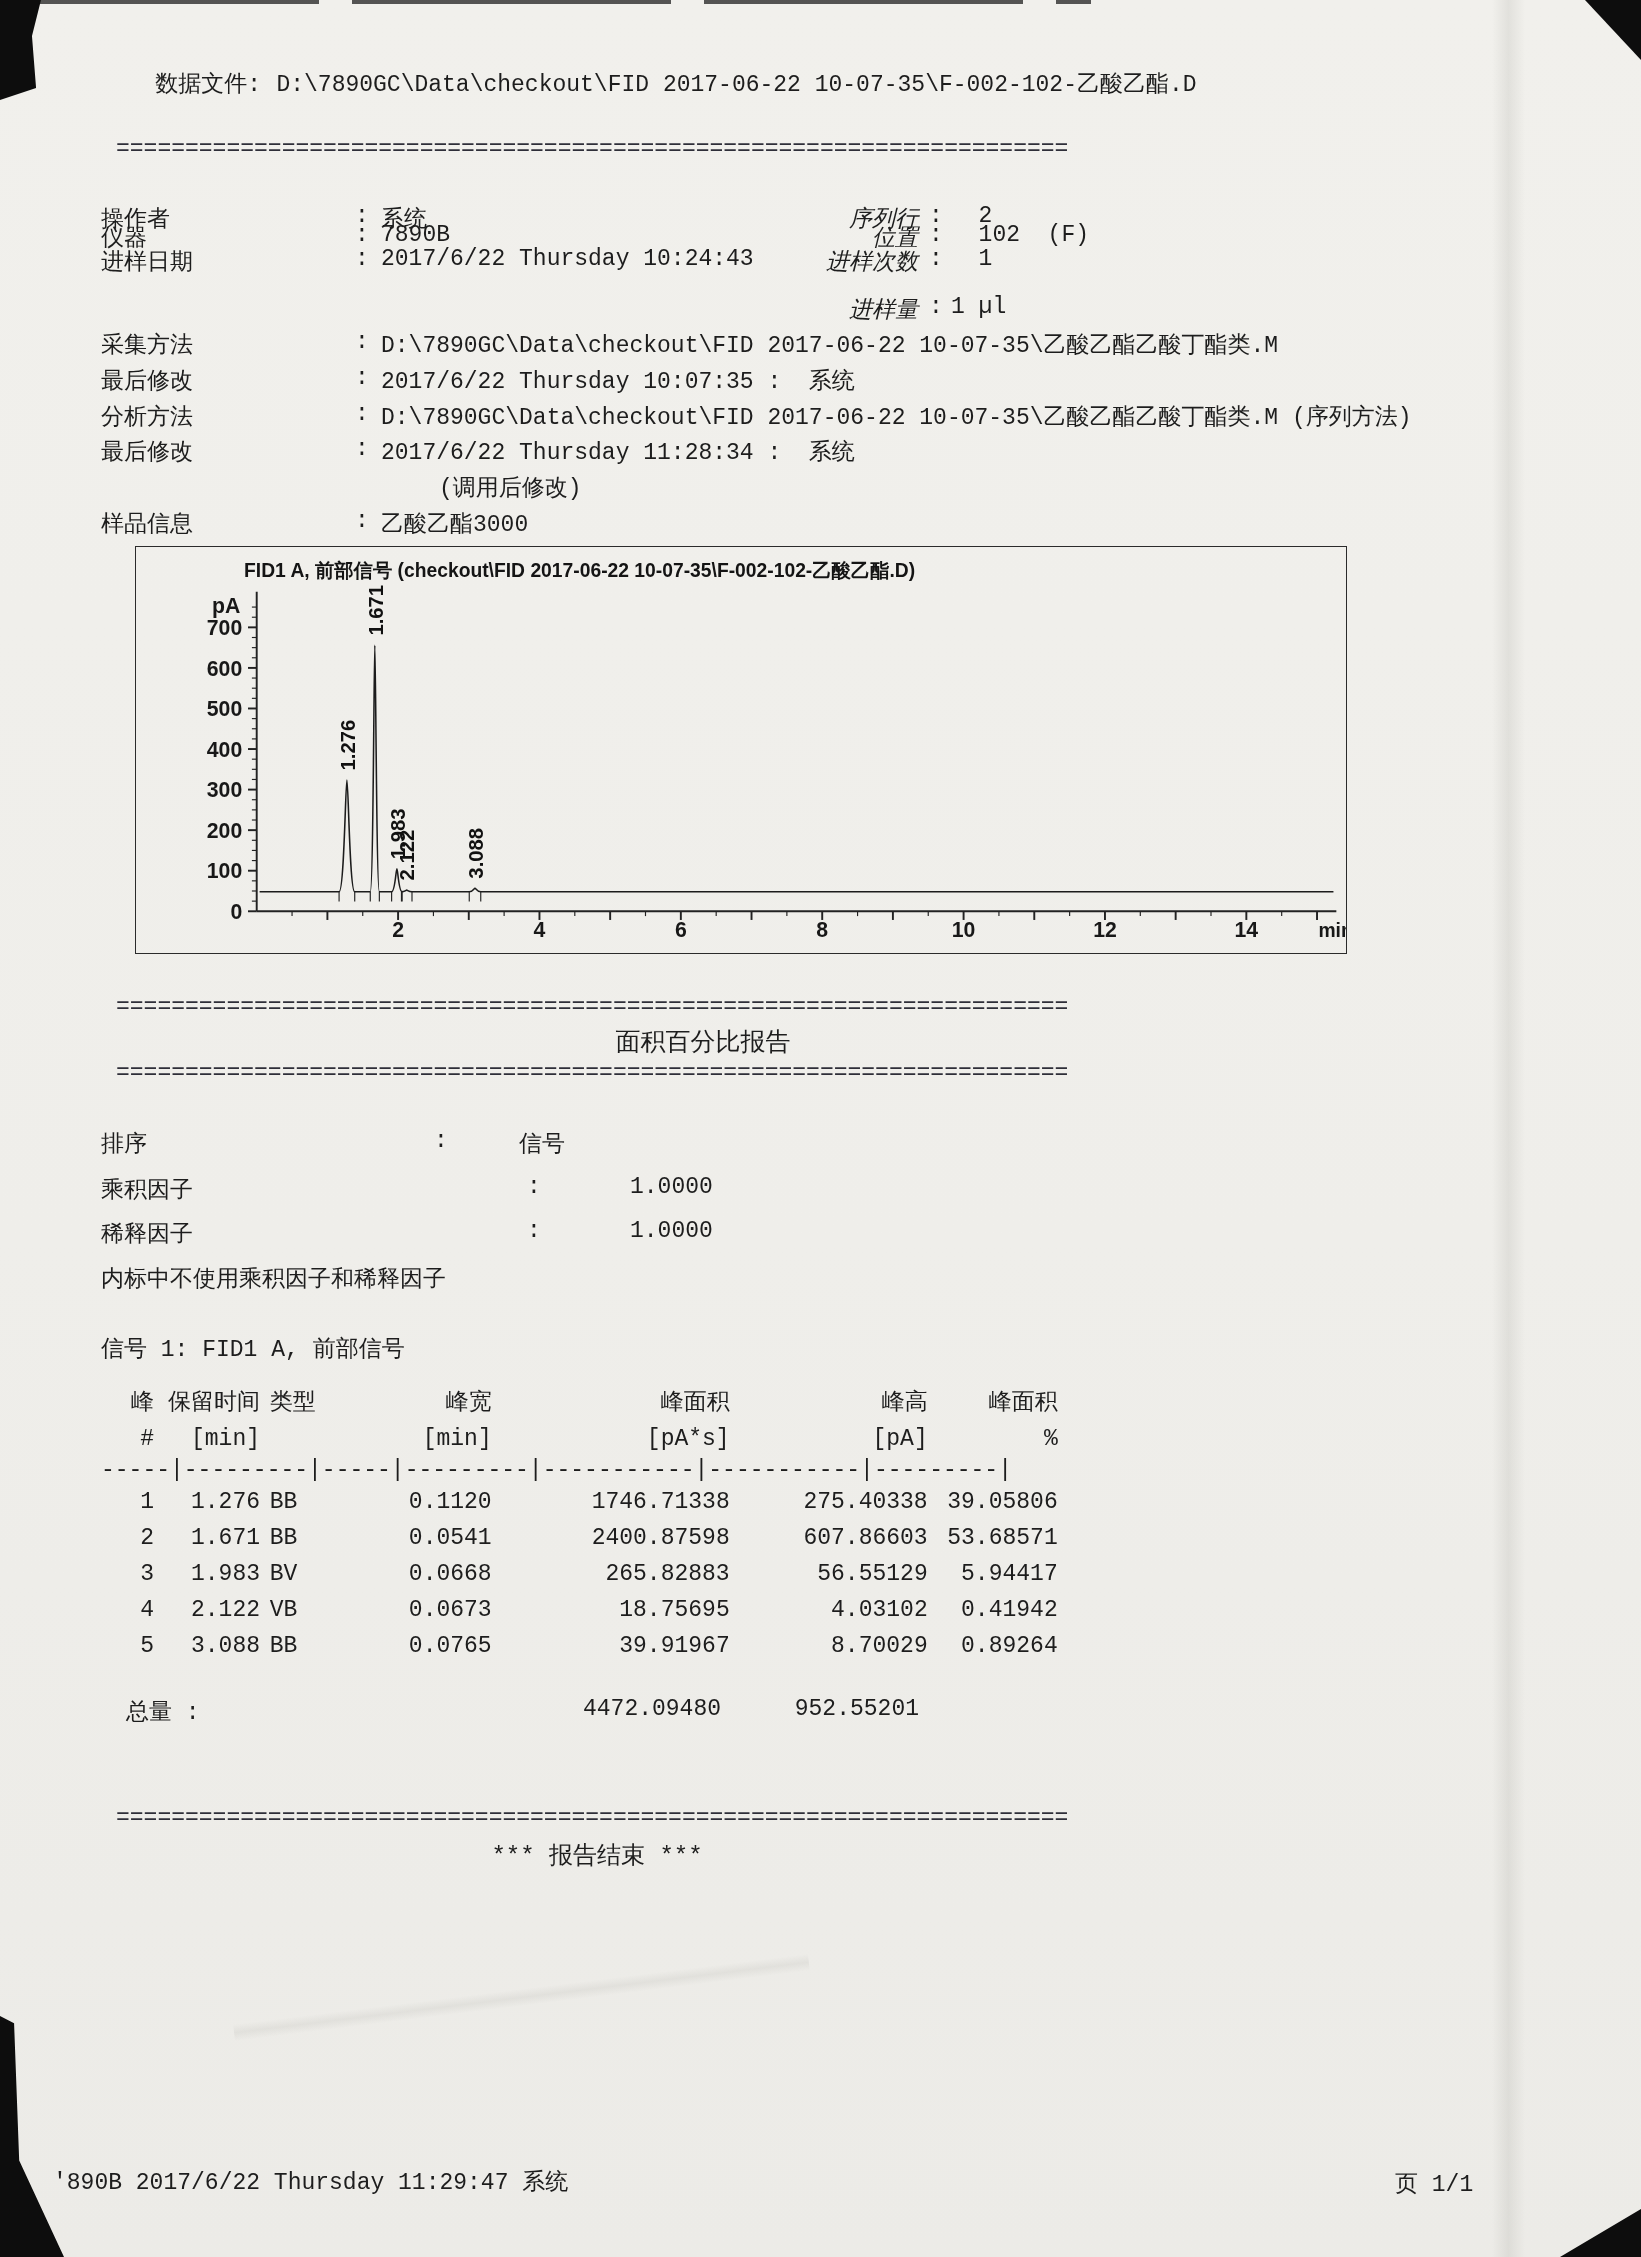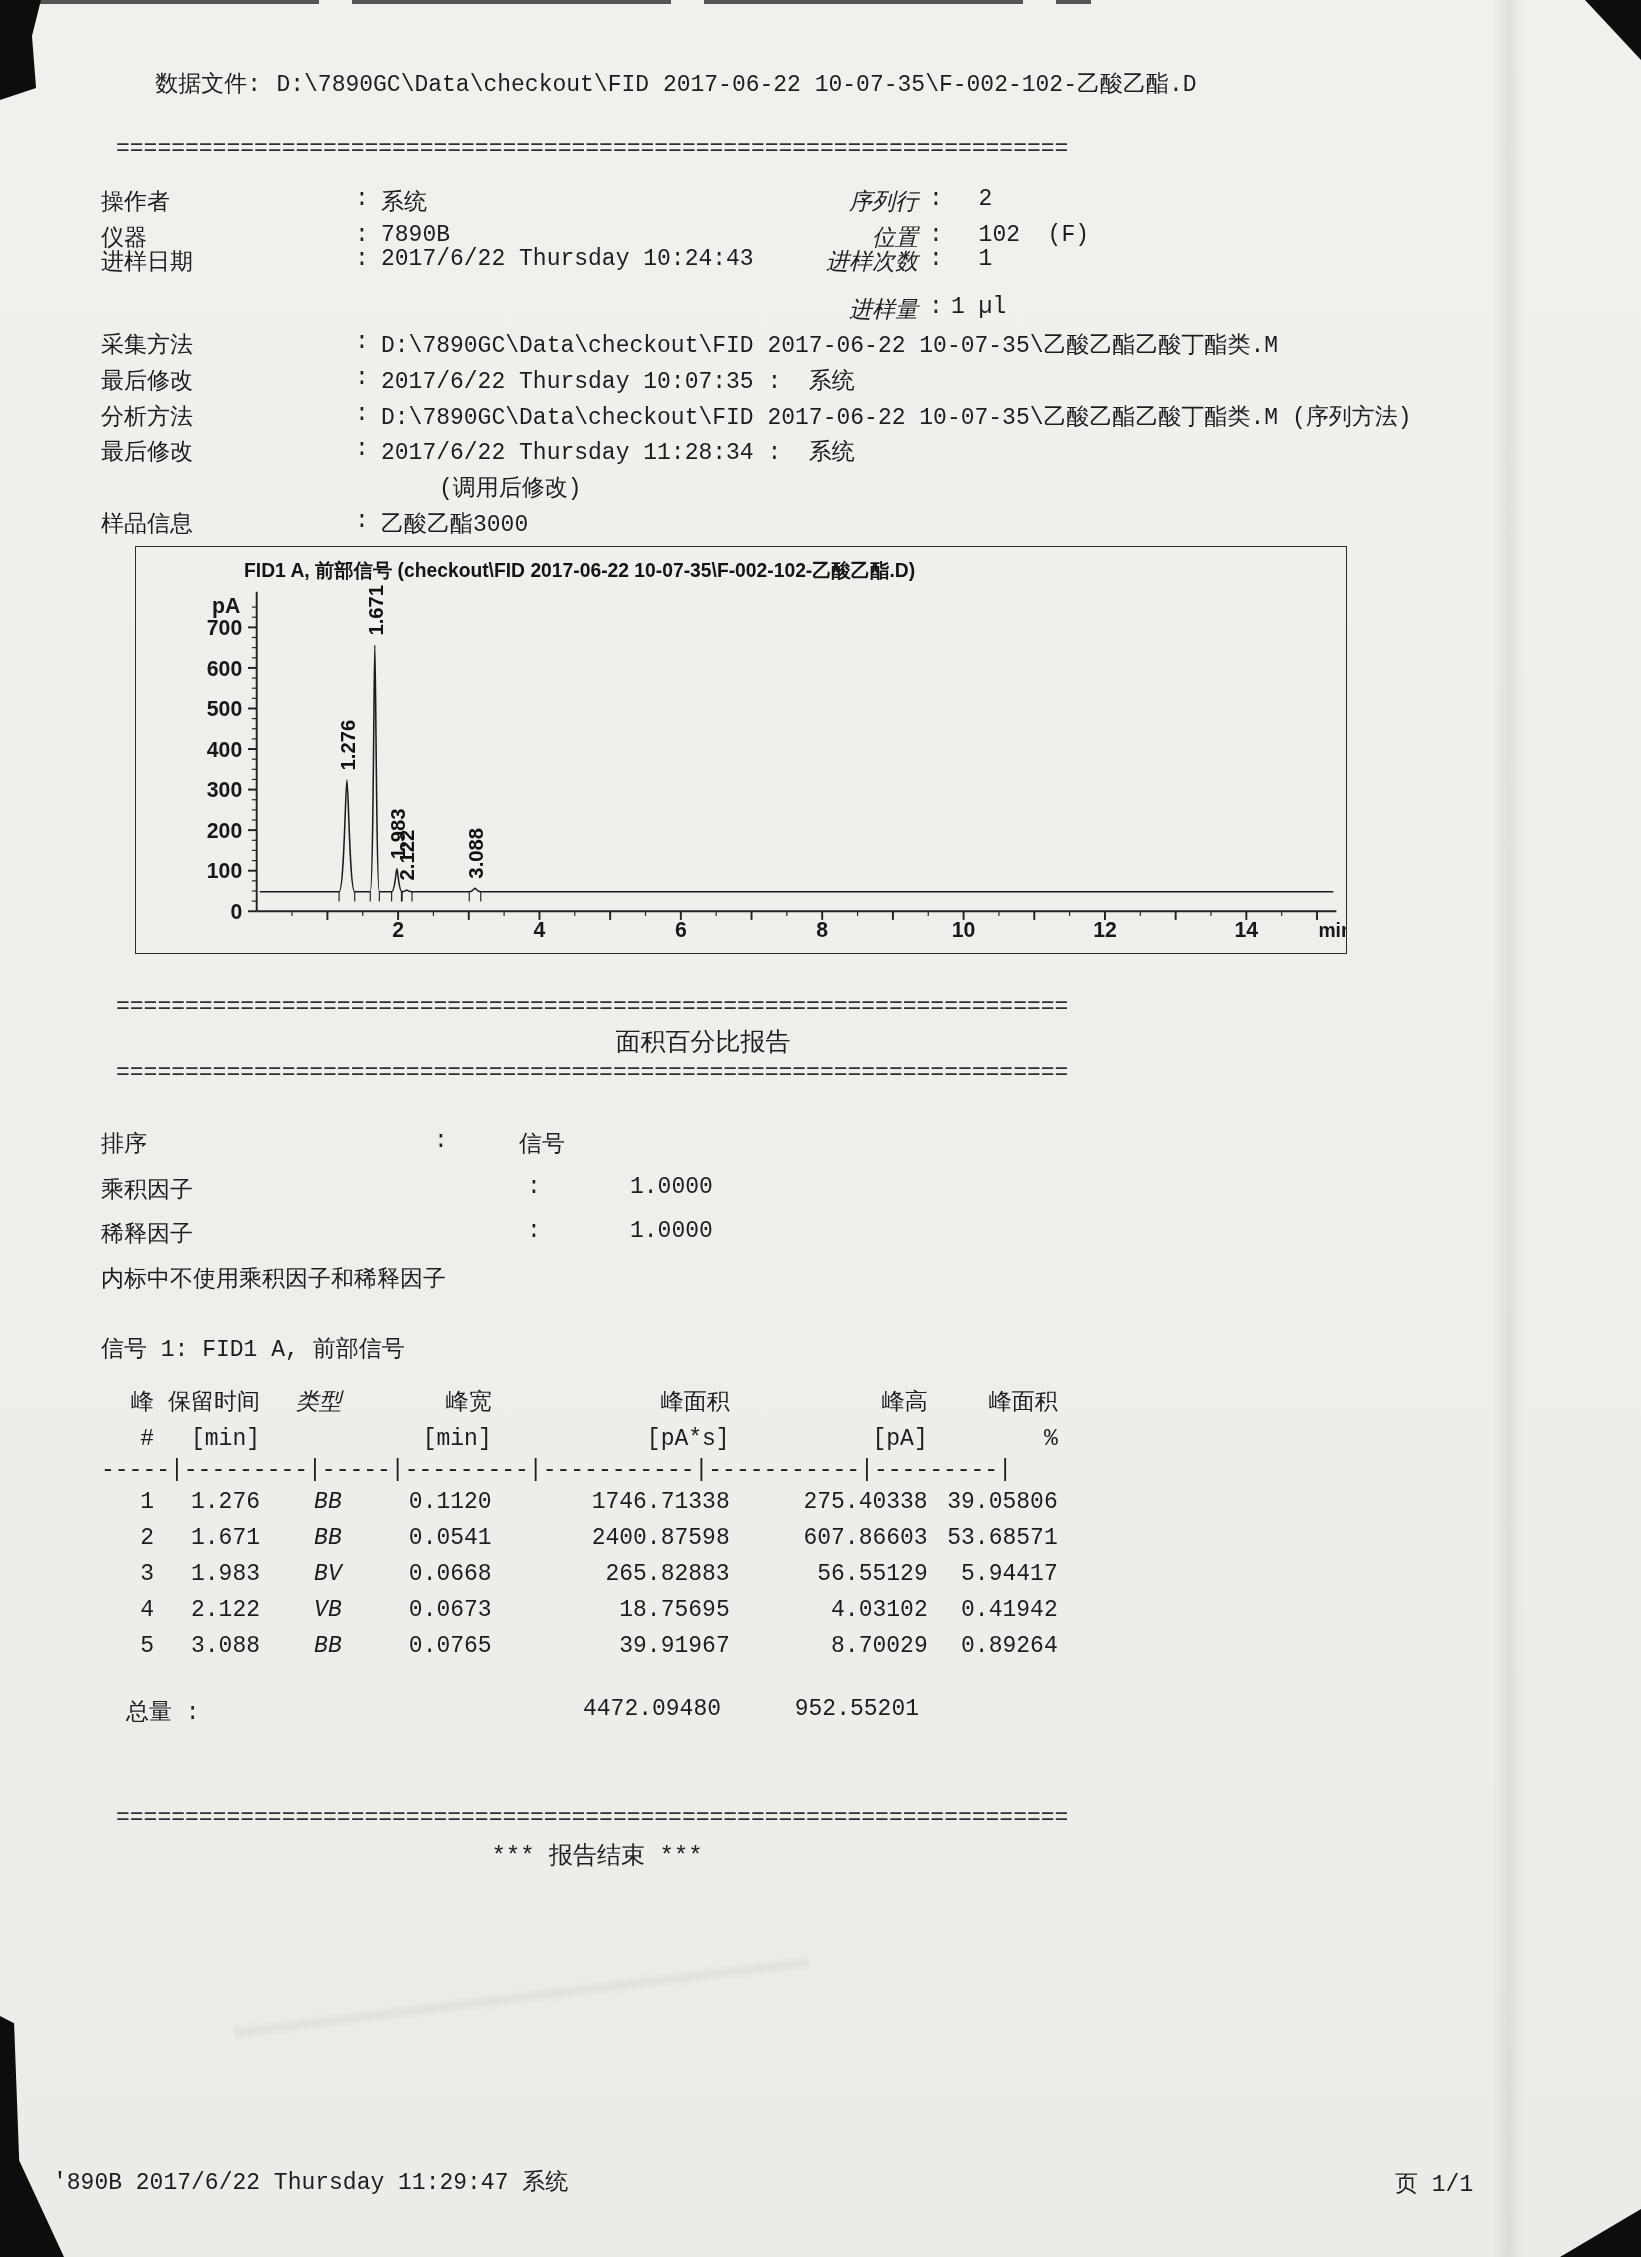"操作者" div.info-line { top: 186px -> 203px }
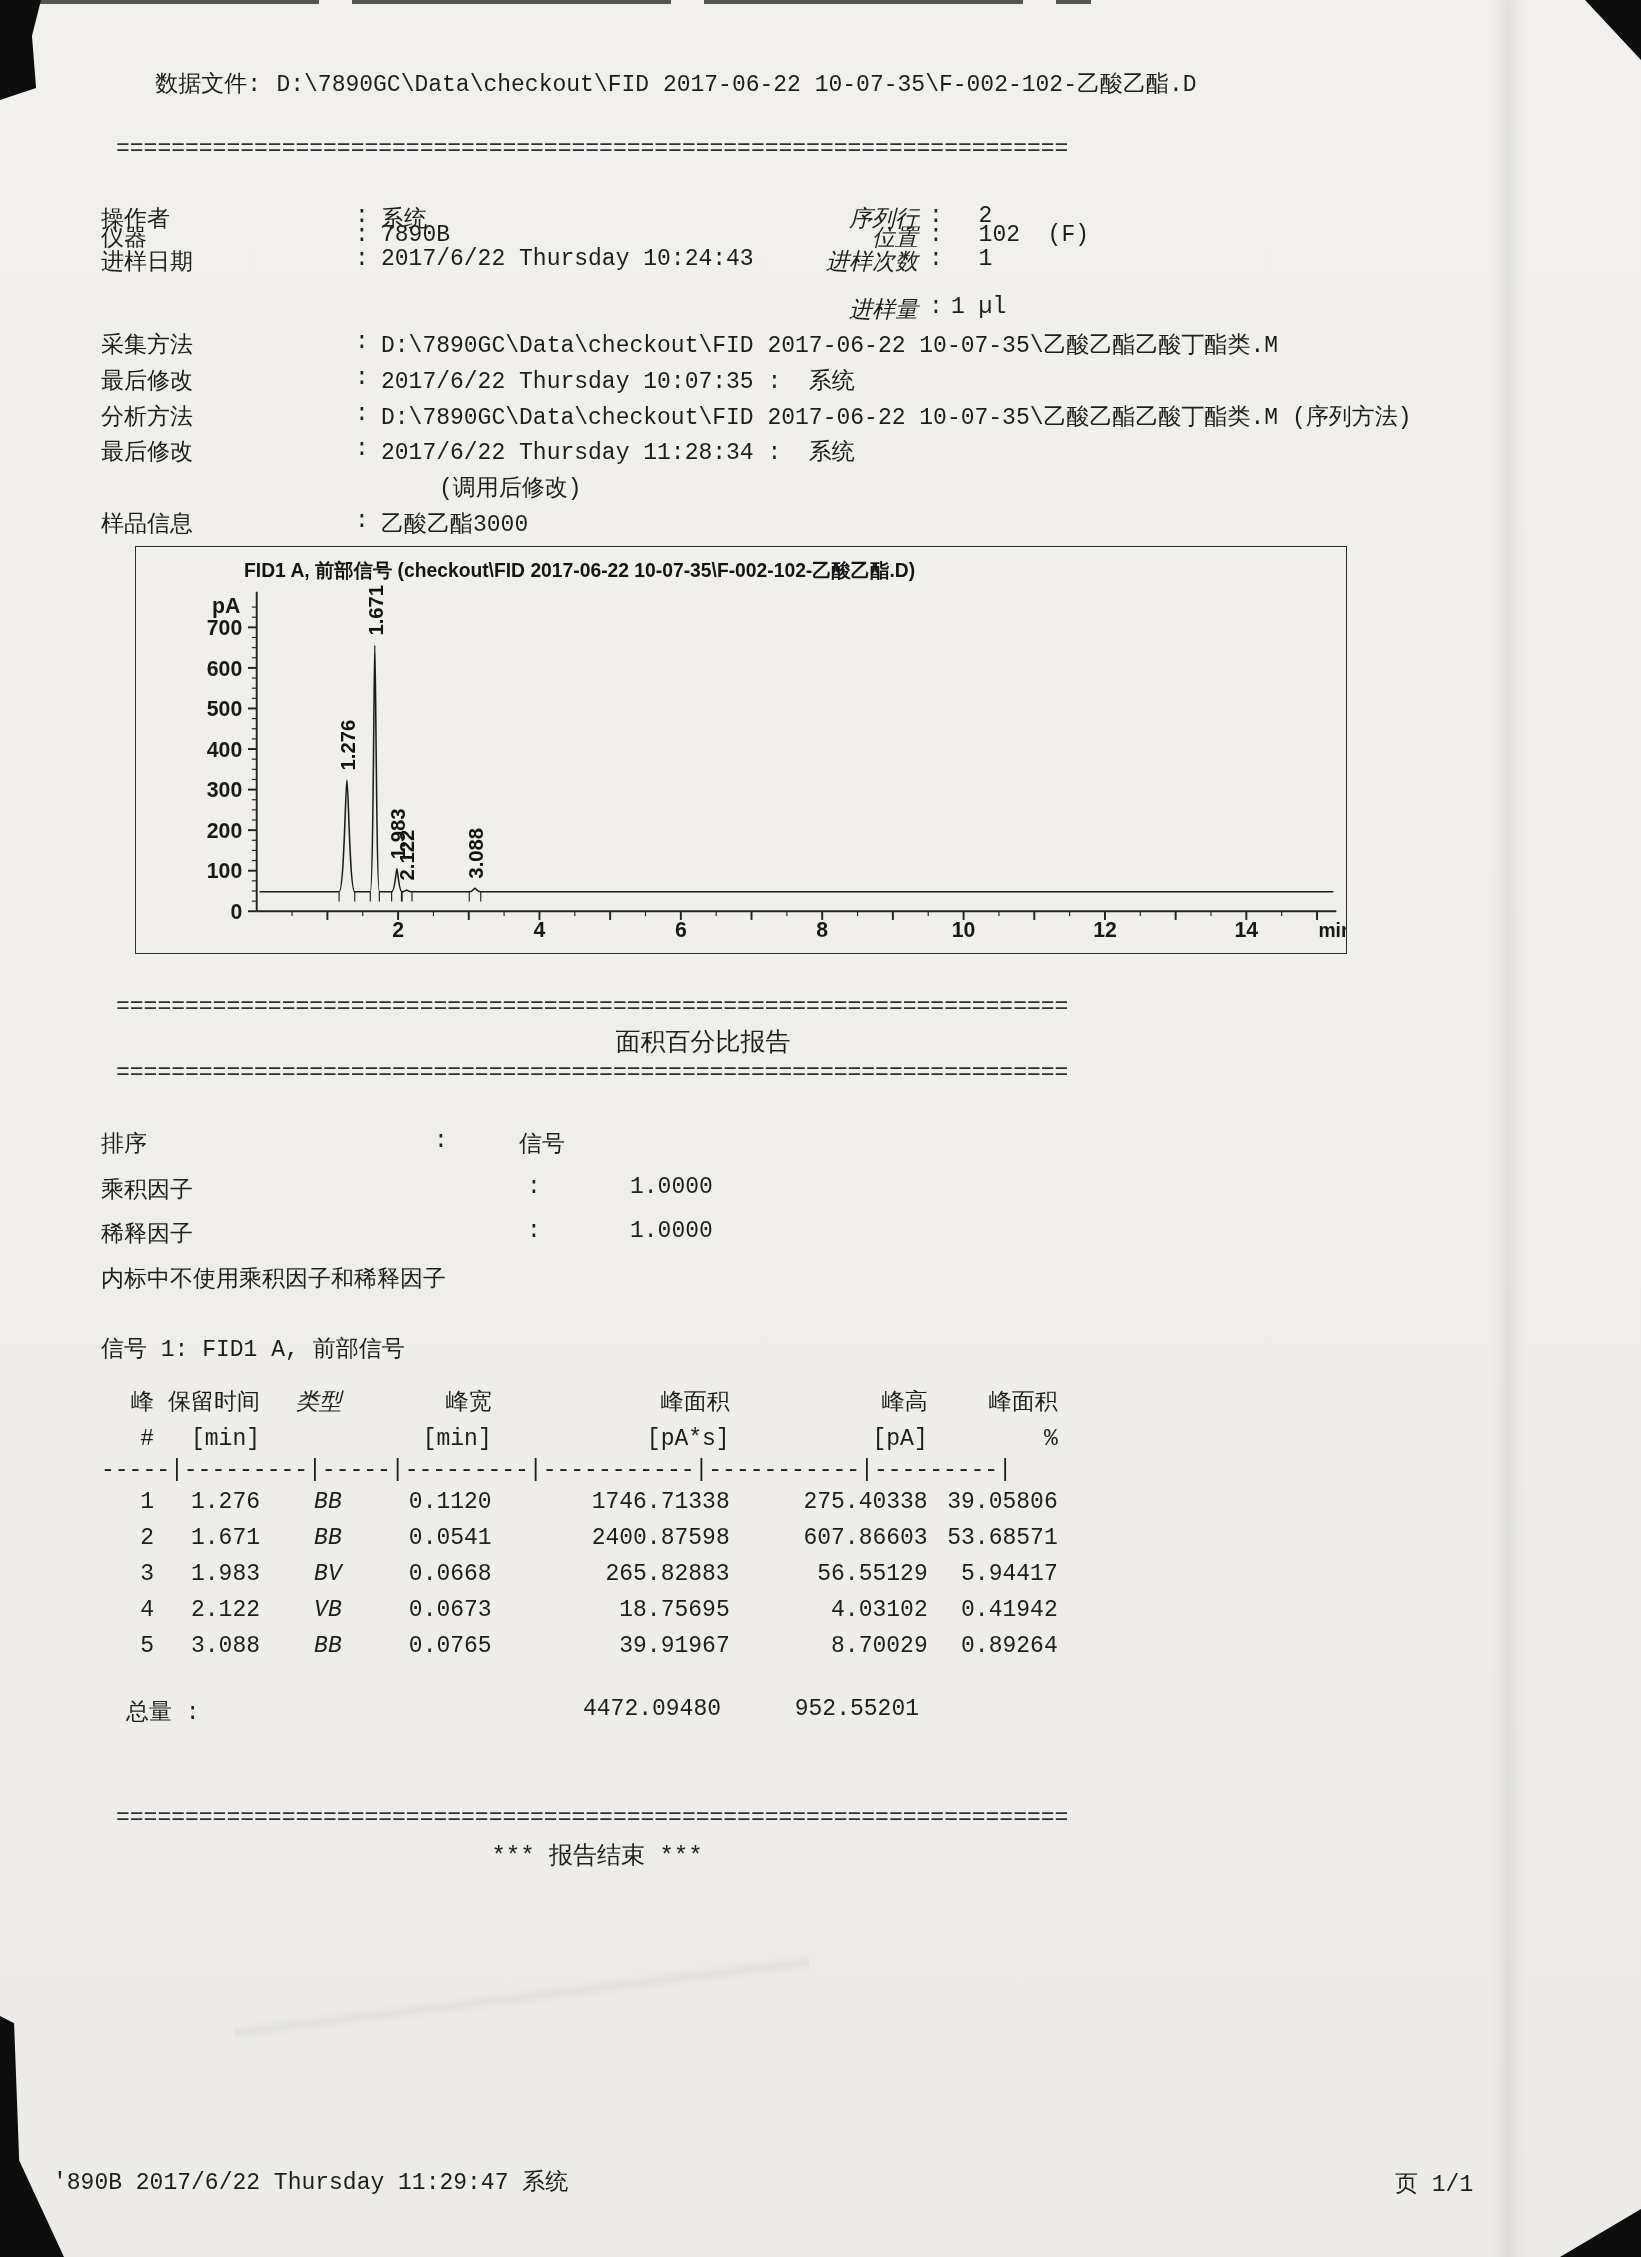"类型" .peak-table .c3 { font-style: italic -> none; text-align: right -> left }
